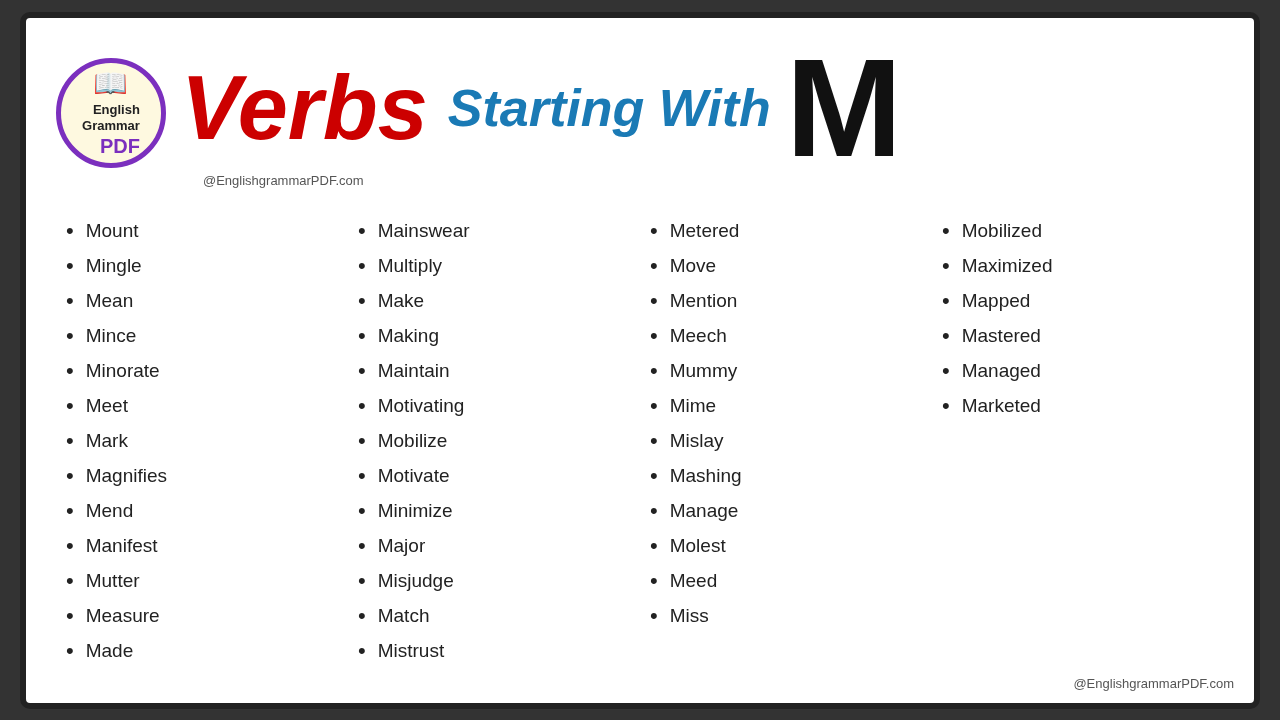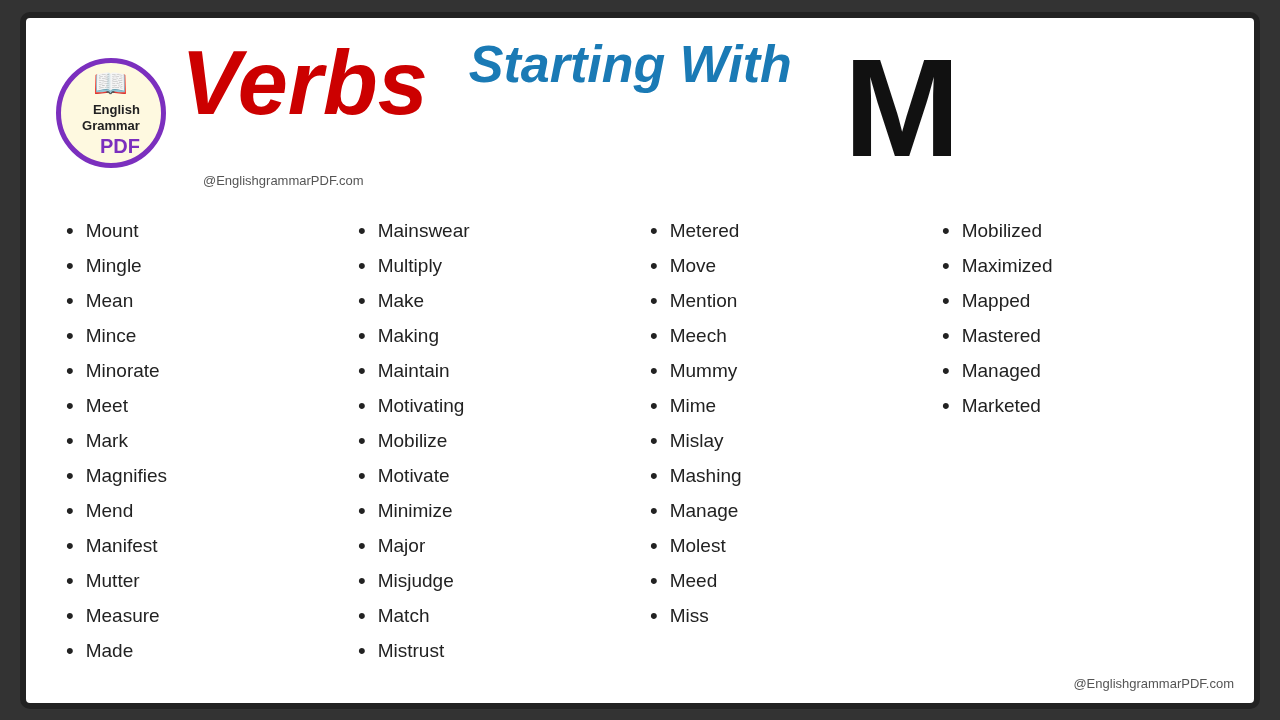"Verbs" .title-main { align-items: none -> center; gap: 37px -> none }
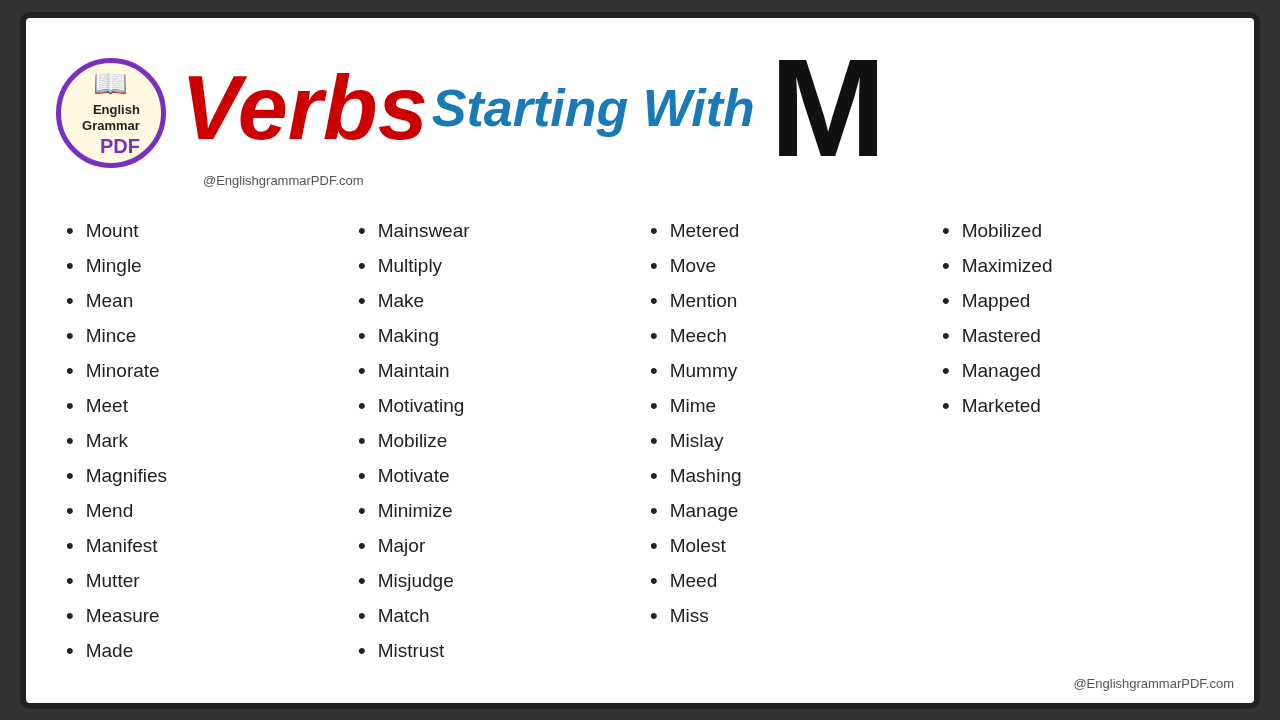"Starting With" .title-starting { margin-left: 4px -> 20px }
